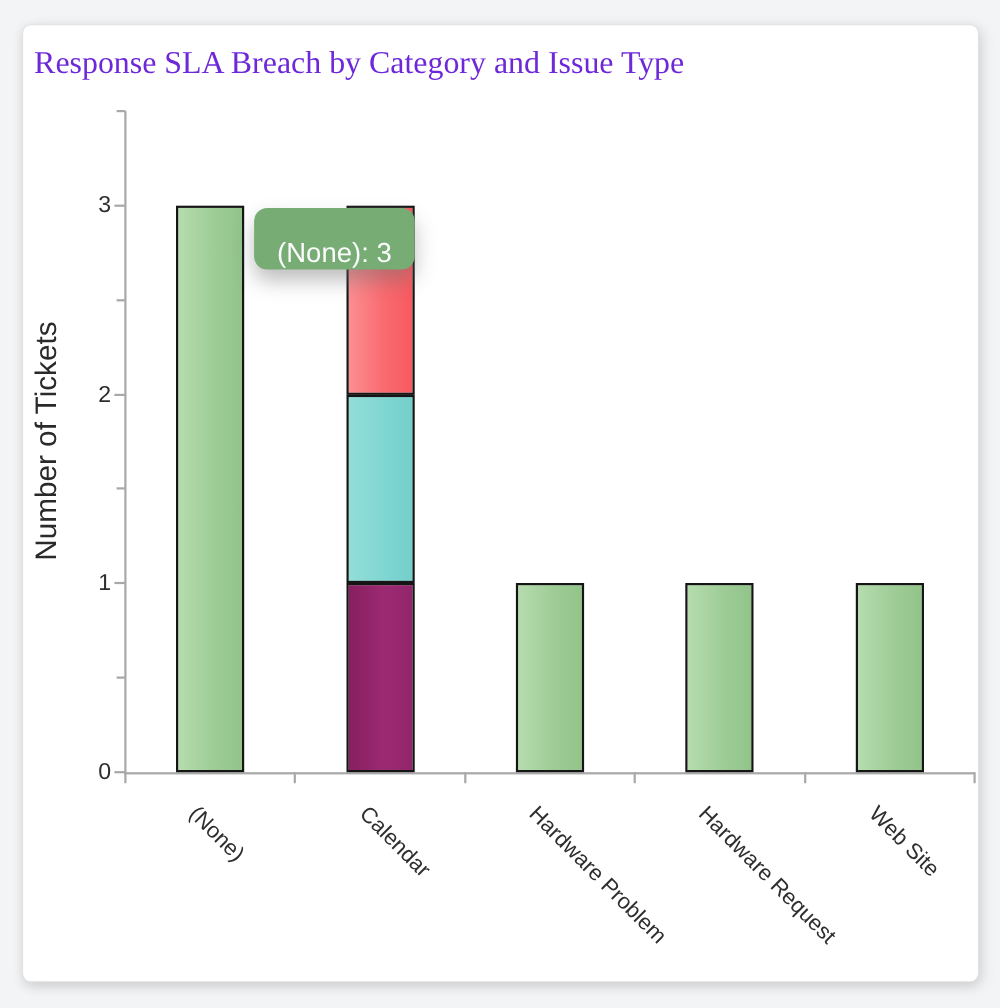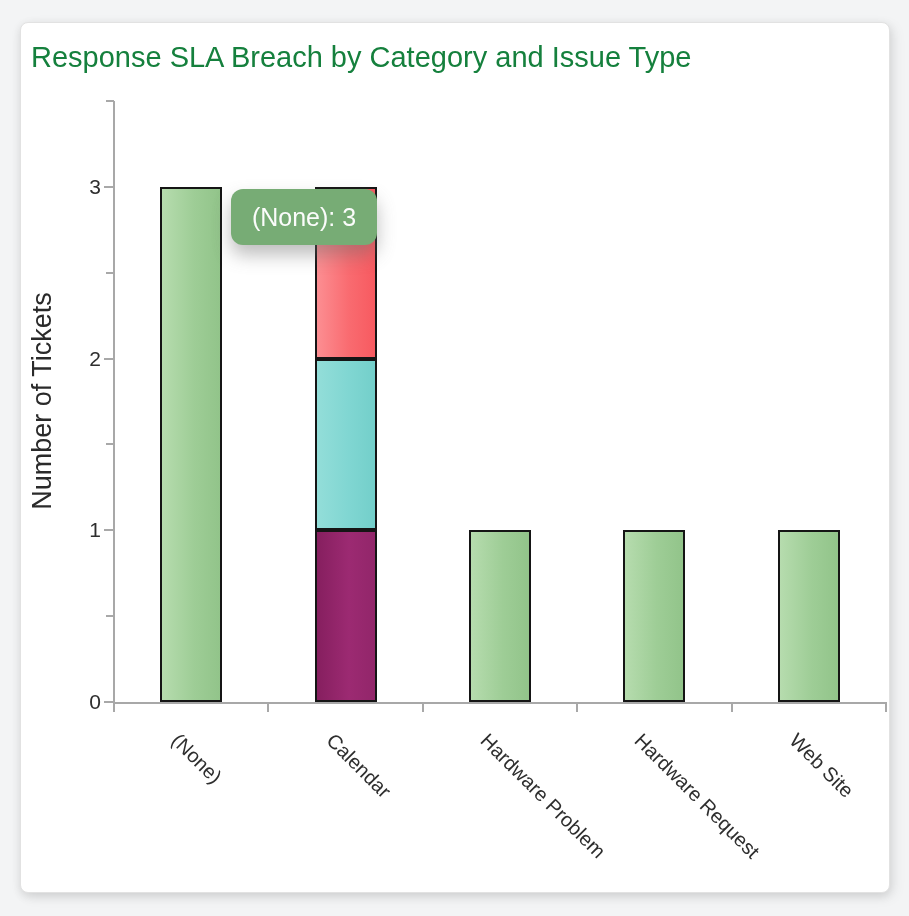"Response SLA Breach by Category" .chart-title { color: #15803d -> #6d28d9; font-family: none -> Liberation Serif, serif }
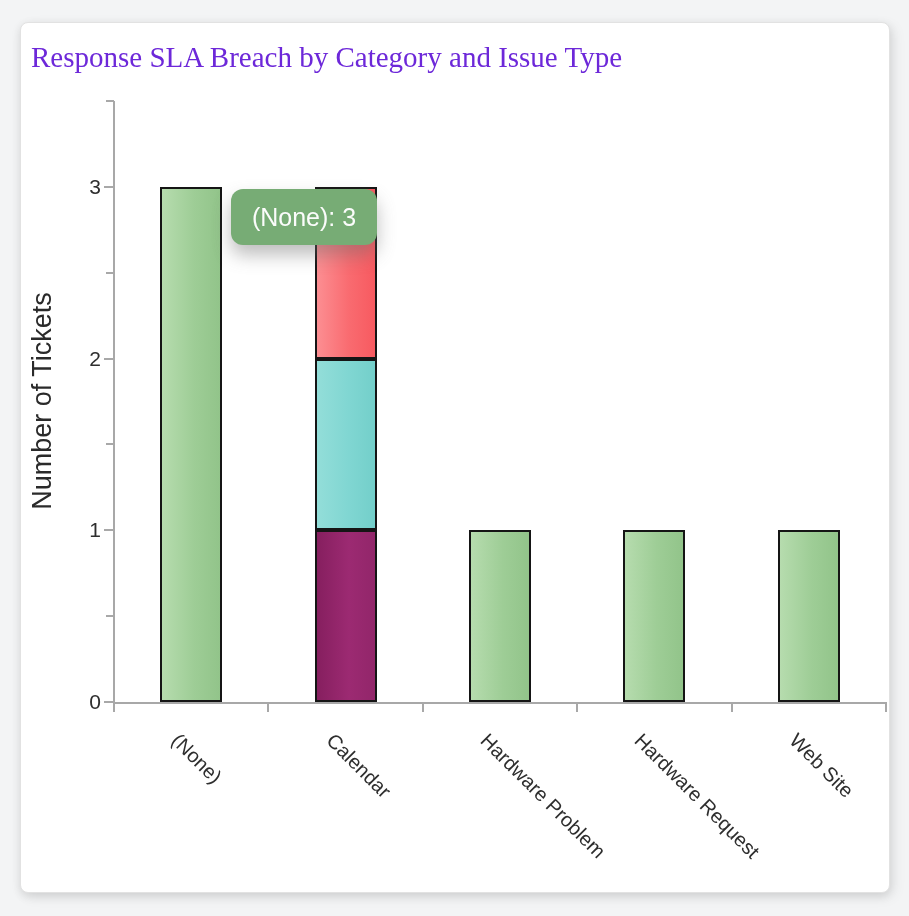"(None): 3" .tooltip { align-items: center -> flex-end }
